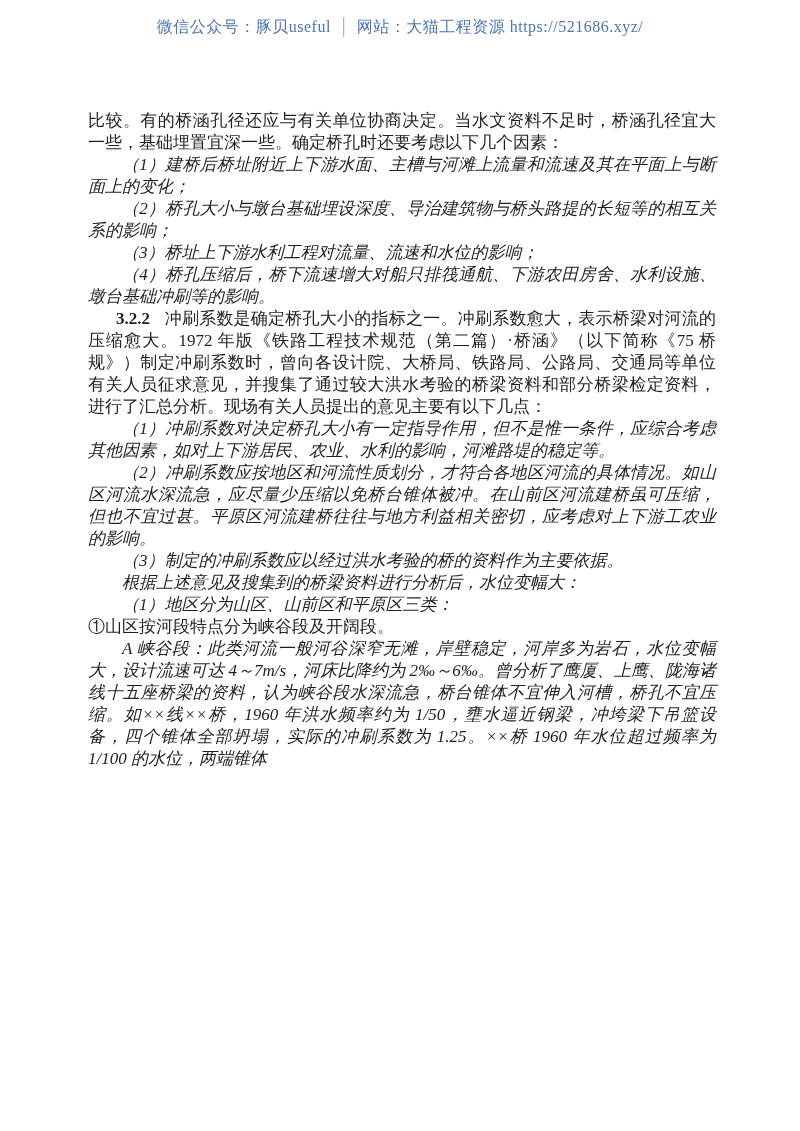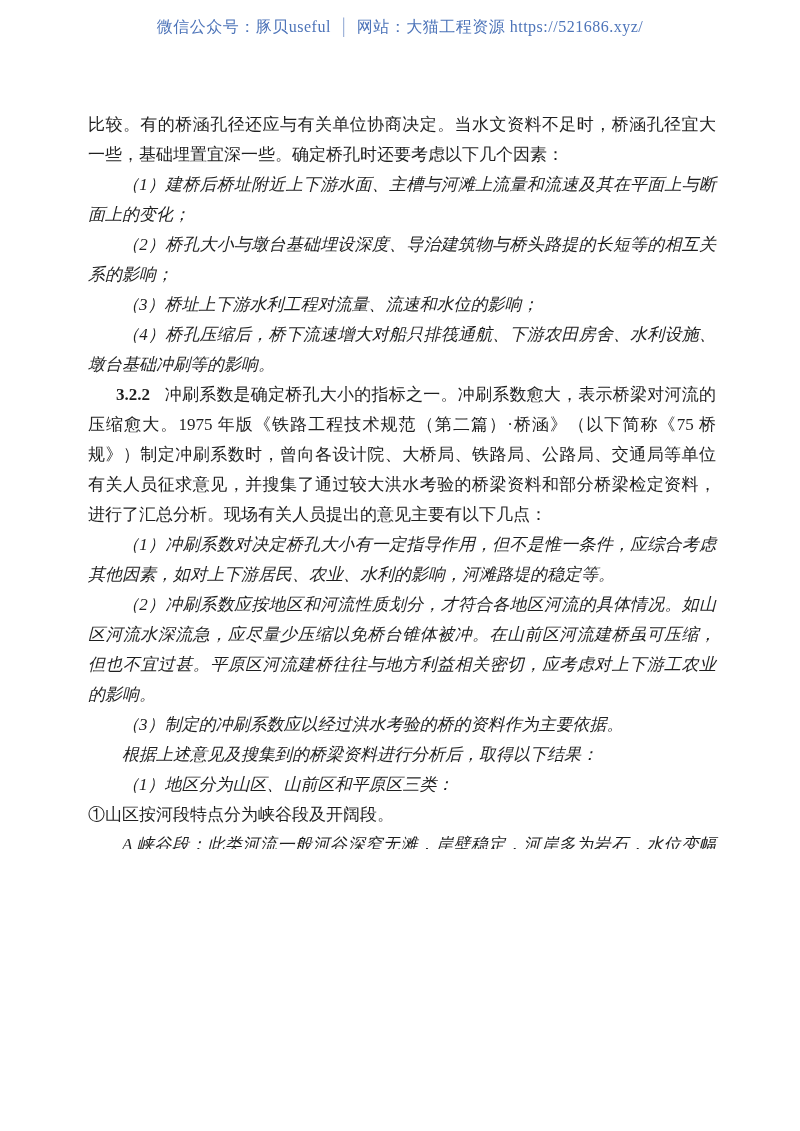"比较。有的桥涵孔径还应与有关单位协商决定。当水文资料不足时，桥涵孔径宜大一些，基" .content { line-height: 30px -> 22px }
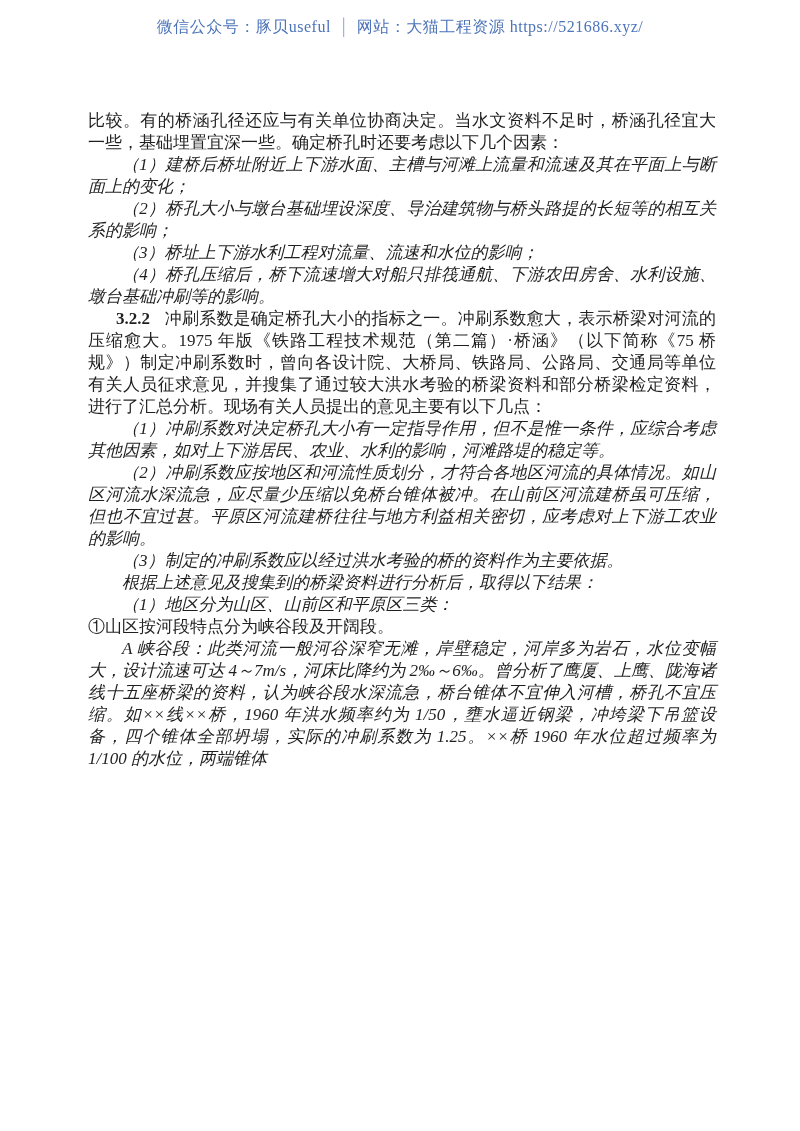"冲刷系数是确定桥孔大小的指标之一。冲刷系数愈大，表示桥梁对河流的压缩愈大。197" span { text: 1975 -> 1972 }
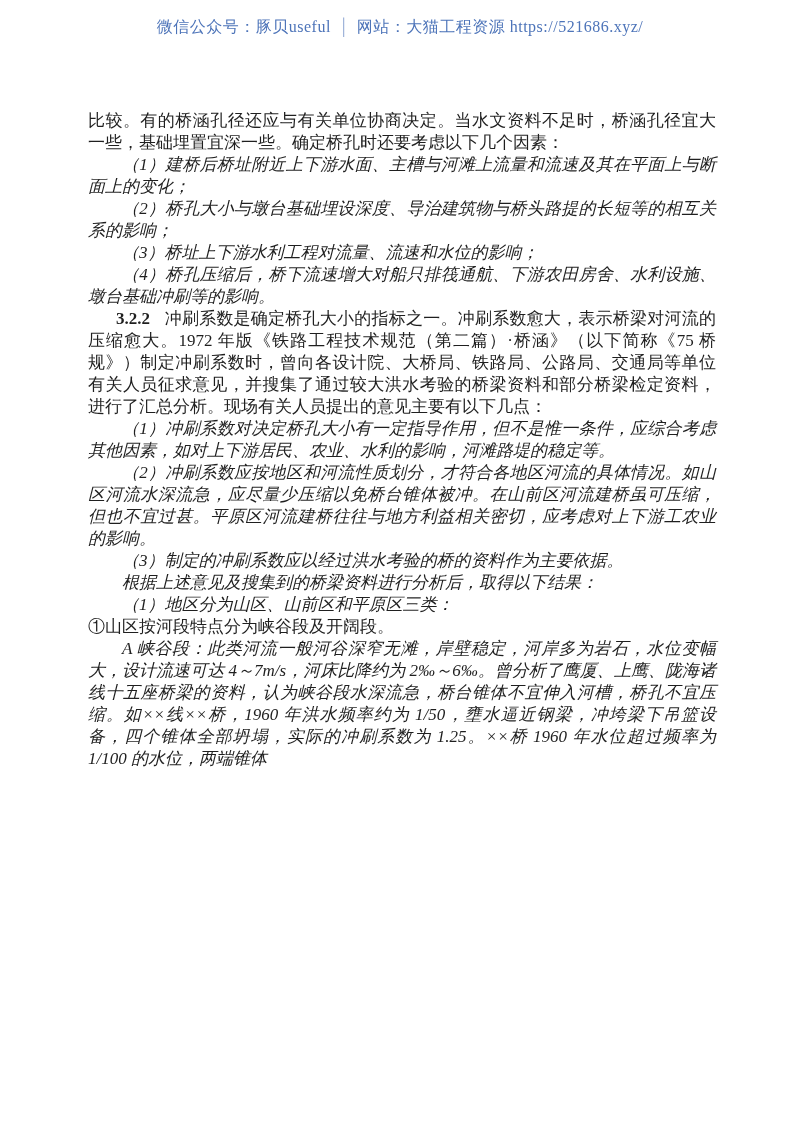"根据上述意见及搜集到的桥梁资料进行分析后，取得以下结果：" p.indent { text: 取得以下结果 -> 水位变幅大 }
